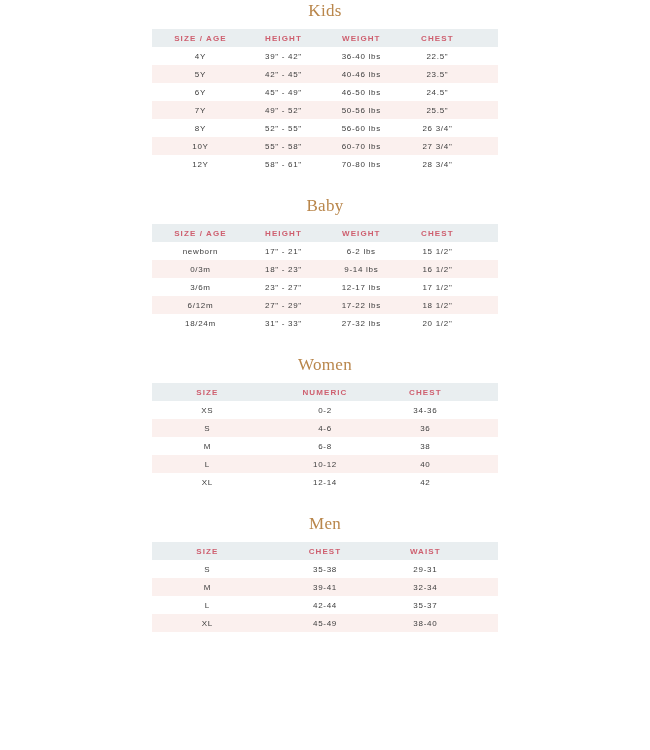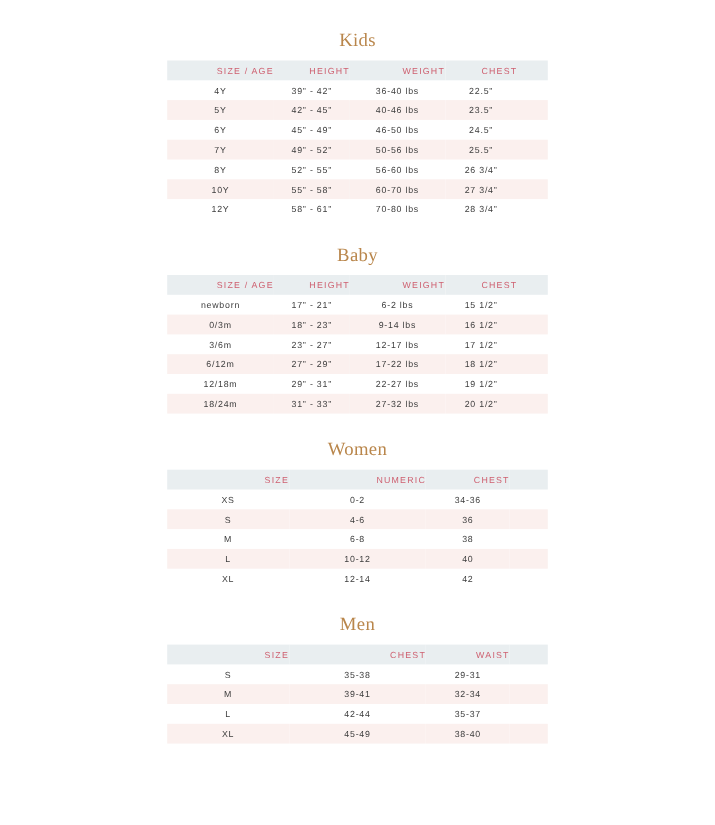"Kids" .page { padding-top: 26px -> 0 }
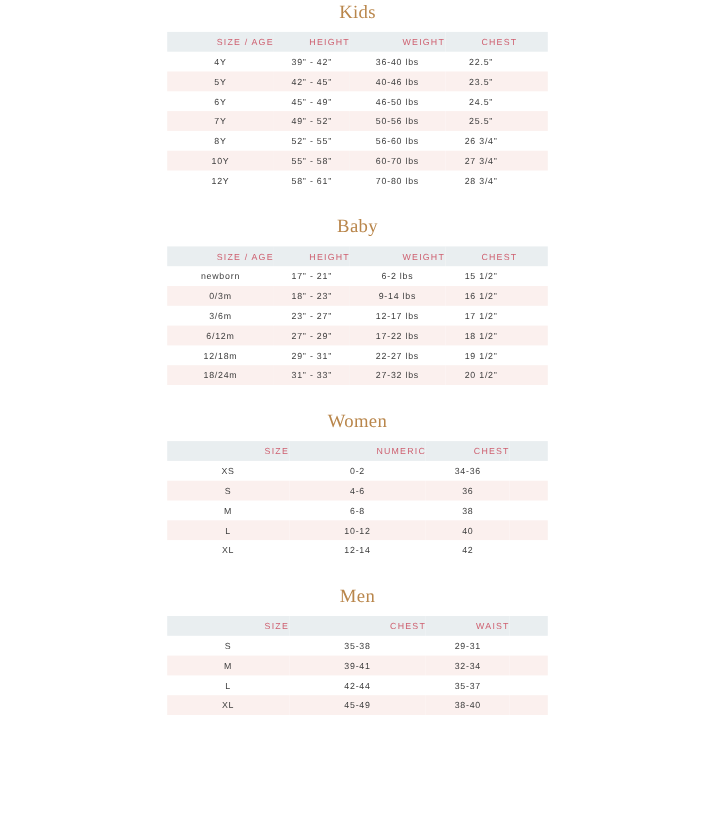"SIZE / AGE" table.size-table th { font-weight: normal -> bold; text-align: right -> center }
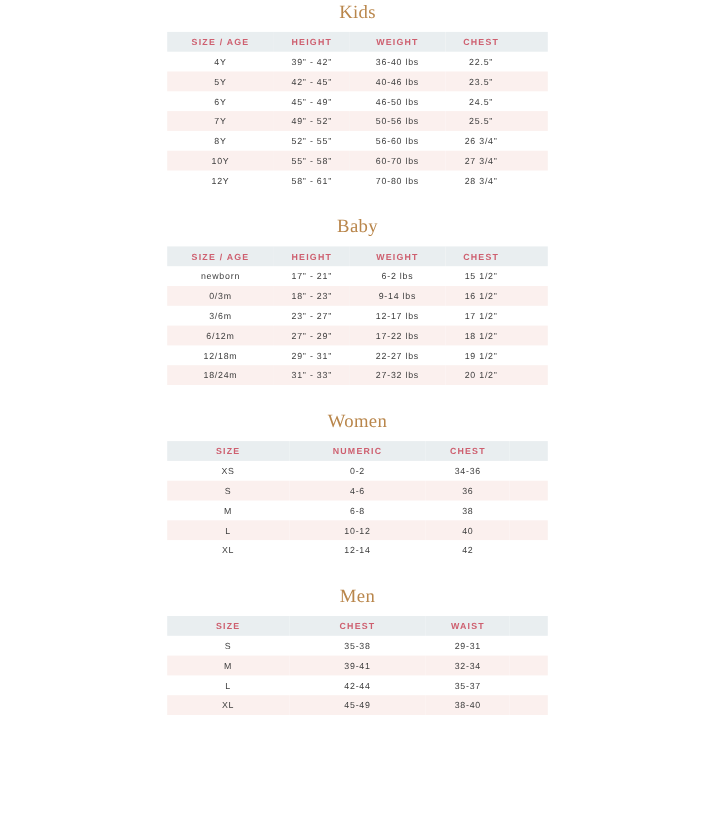"12/18m" tr { html: <tr> <td>12/18m</td> <td>29" - 31"</td> <td>22-27 lbs</td> <td>19 1/2"</td> <td></td> </tr> -> none }
